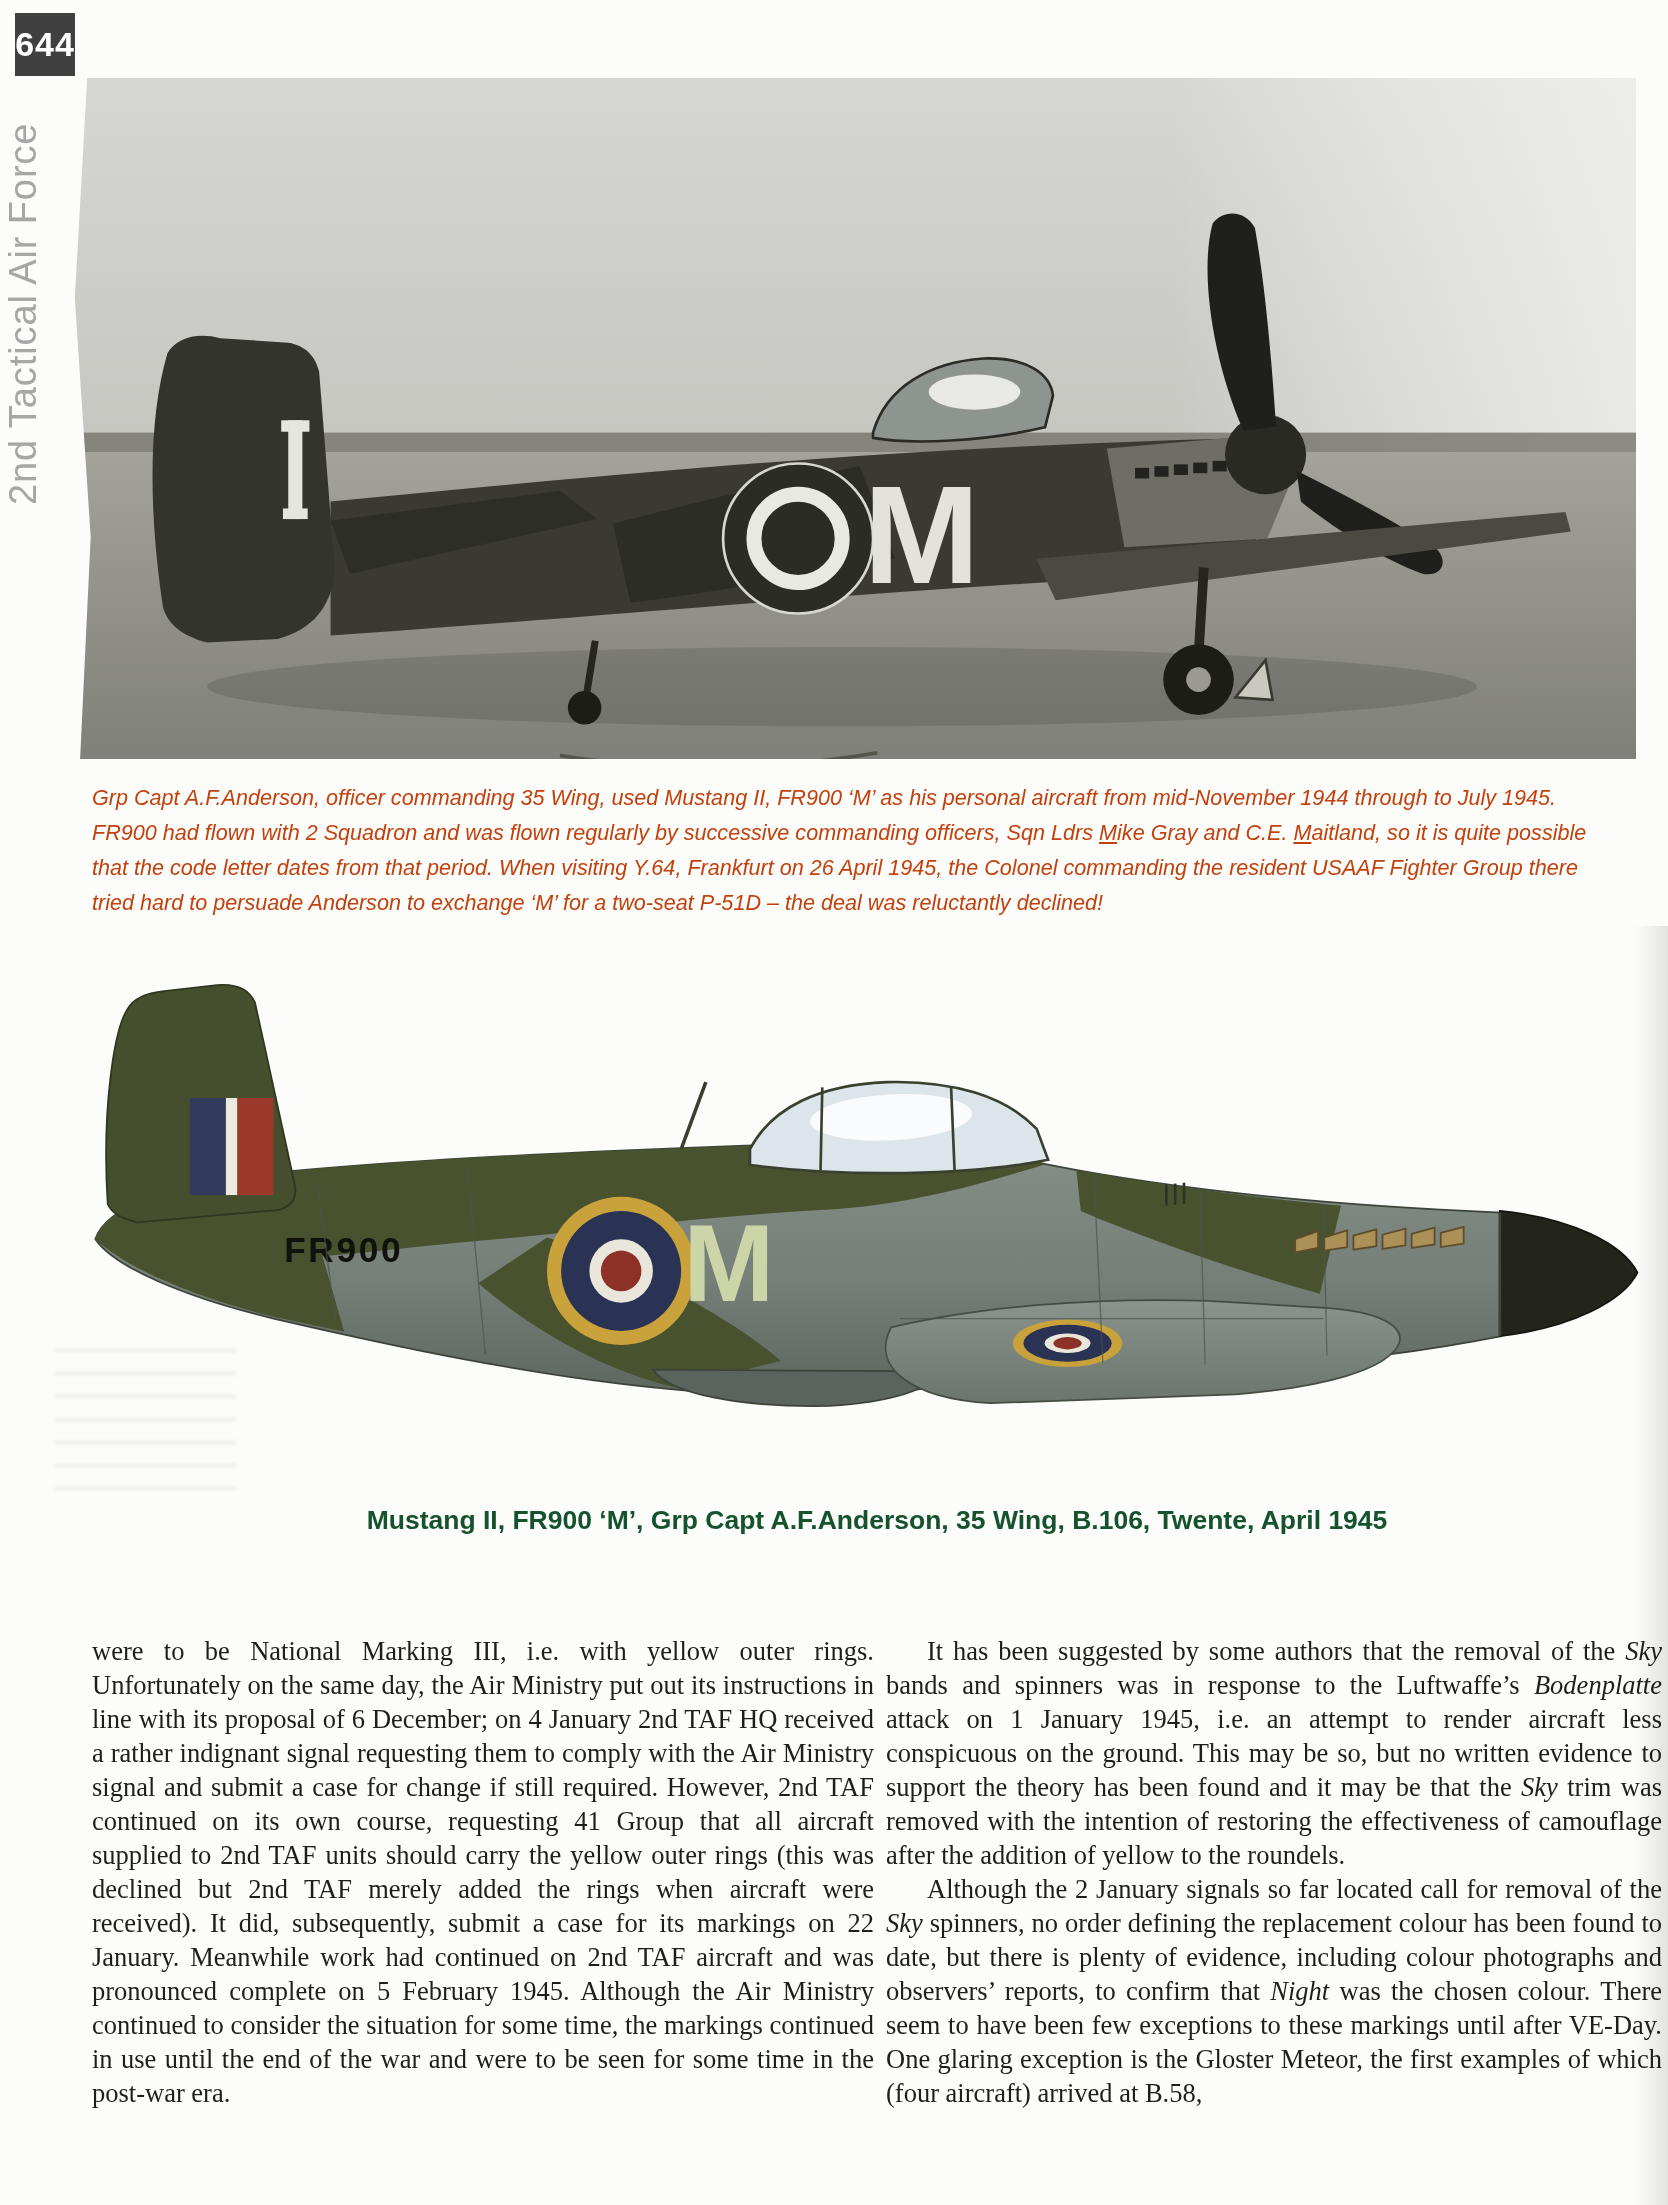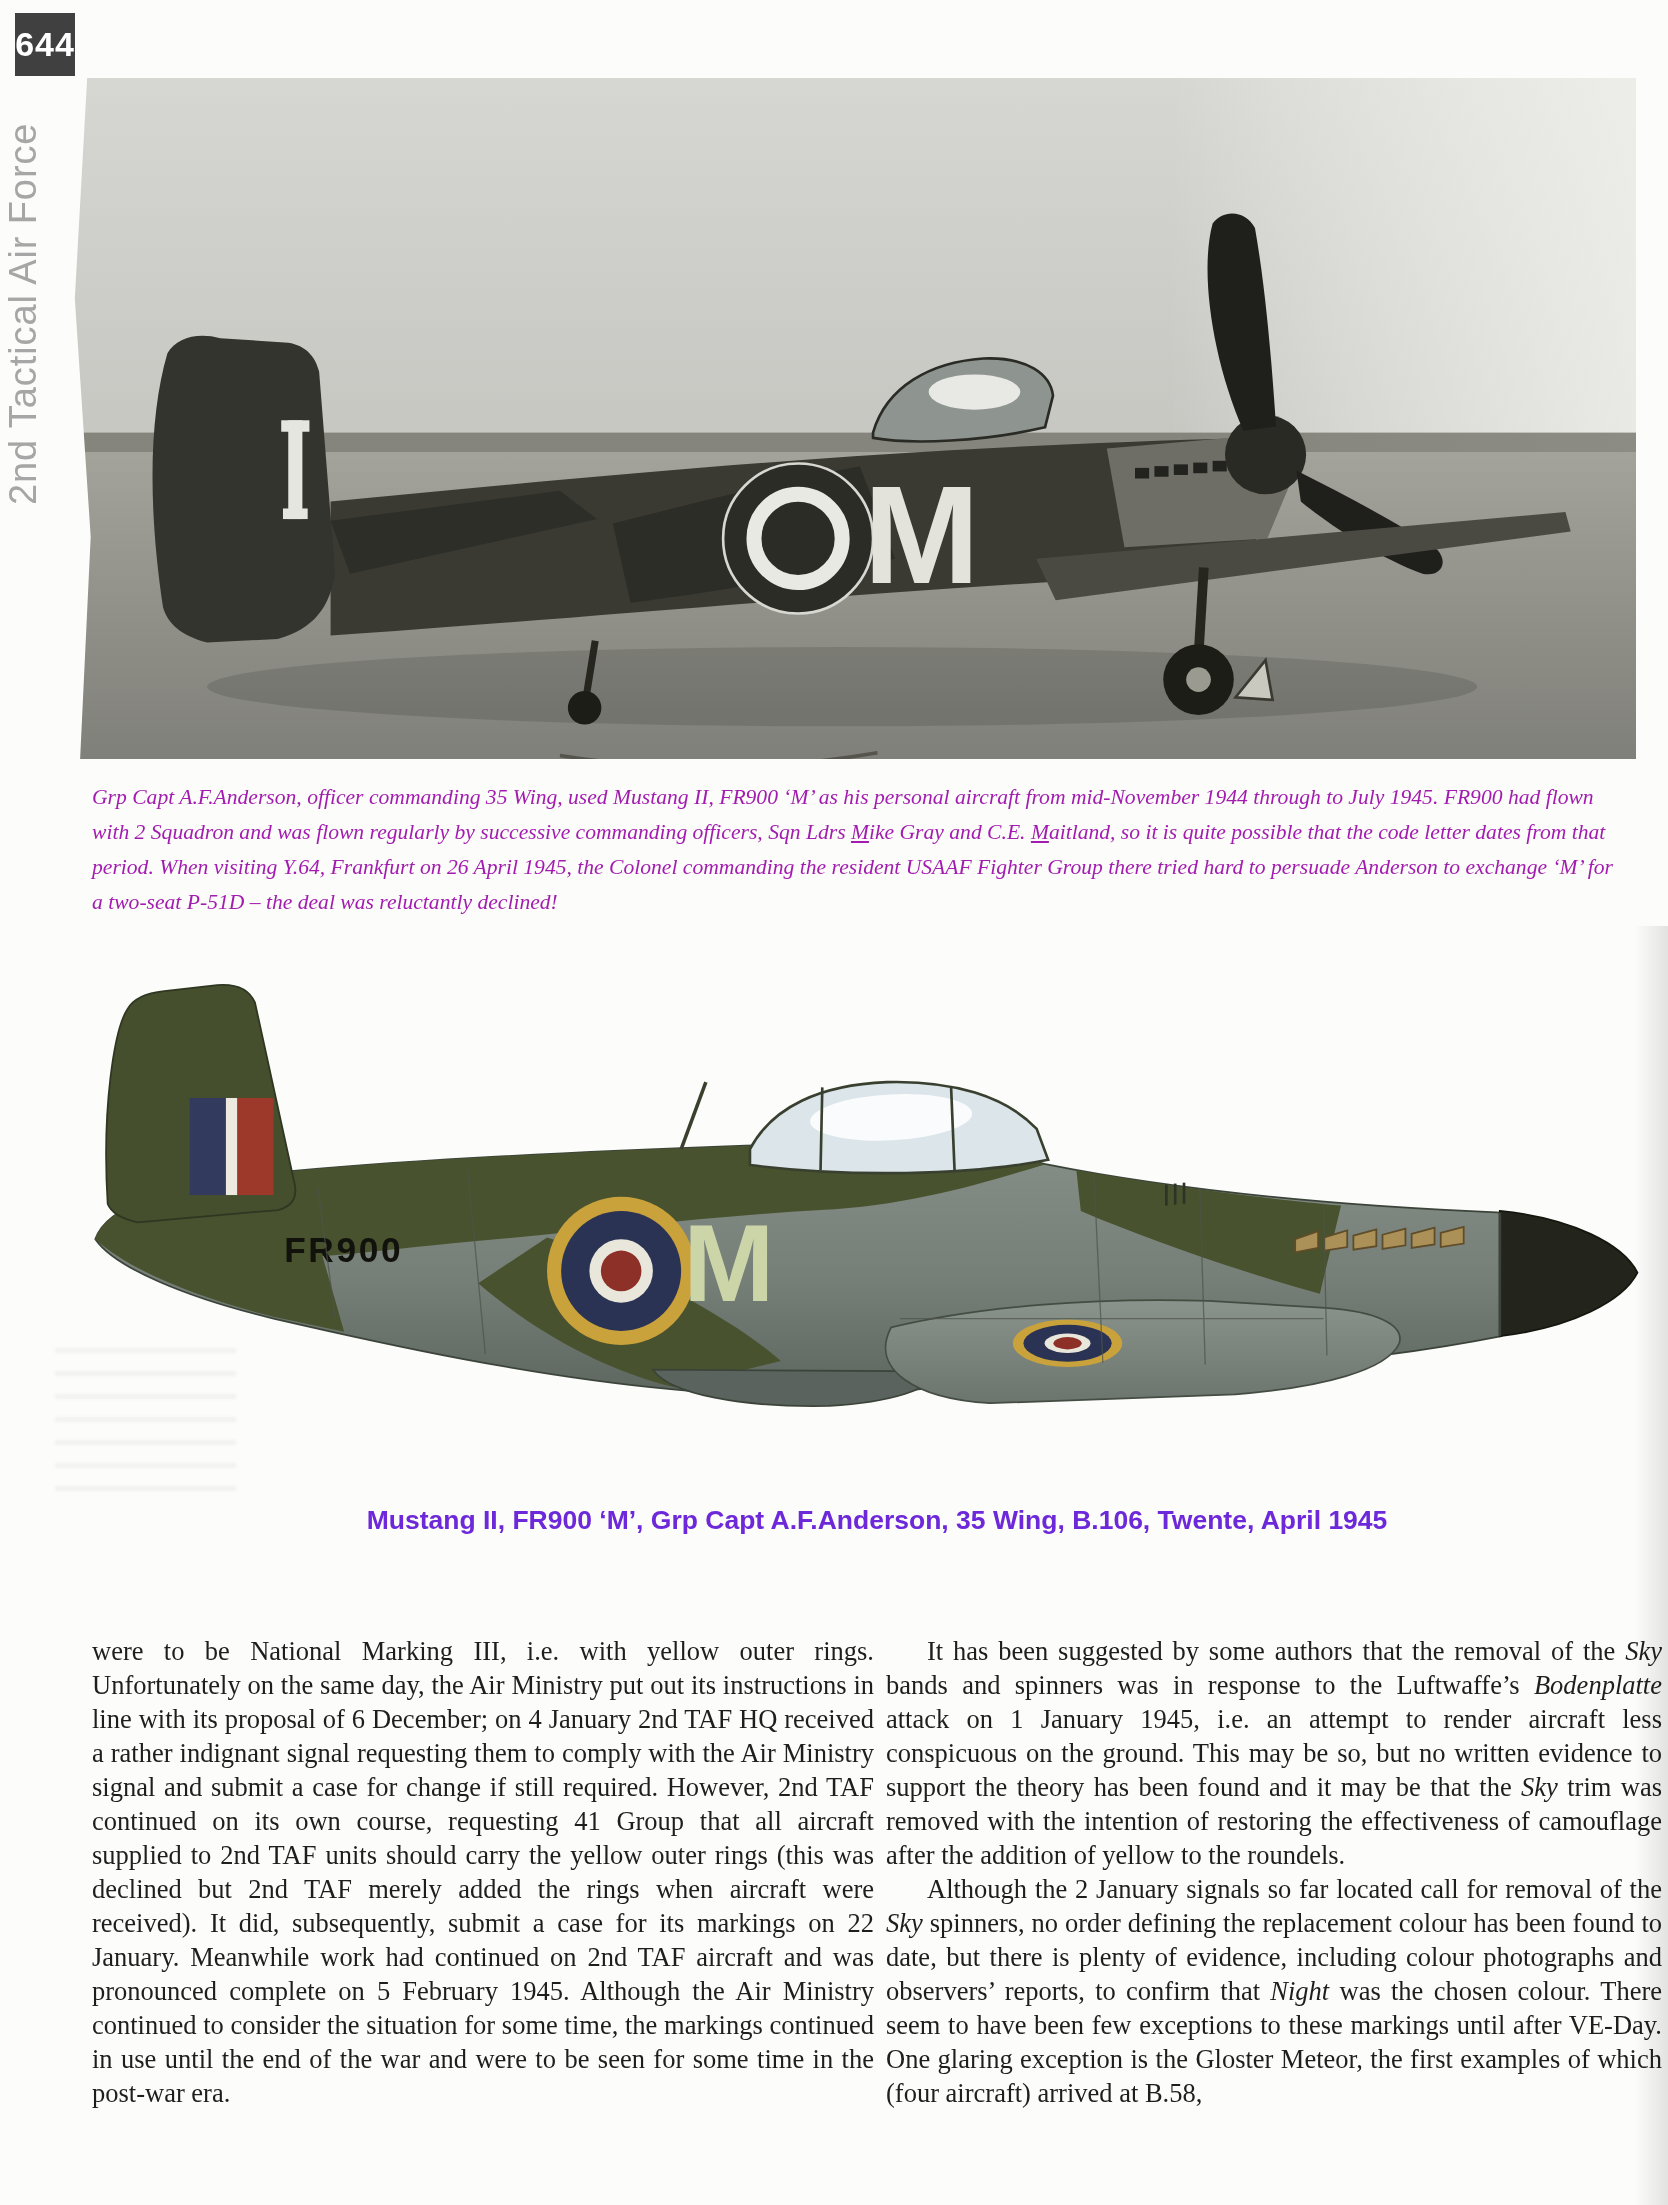"Grp Capt A.F.Anderson, officer" #photo-caption { color: #a21caf -> #c2410c; font-family: Liberation Serif, serif -> Liberation Sans, sans-serif }
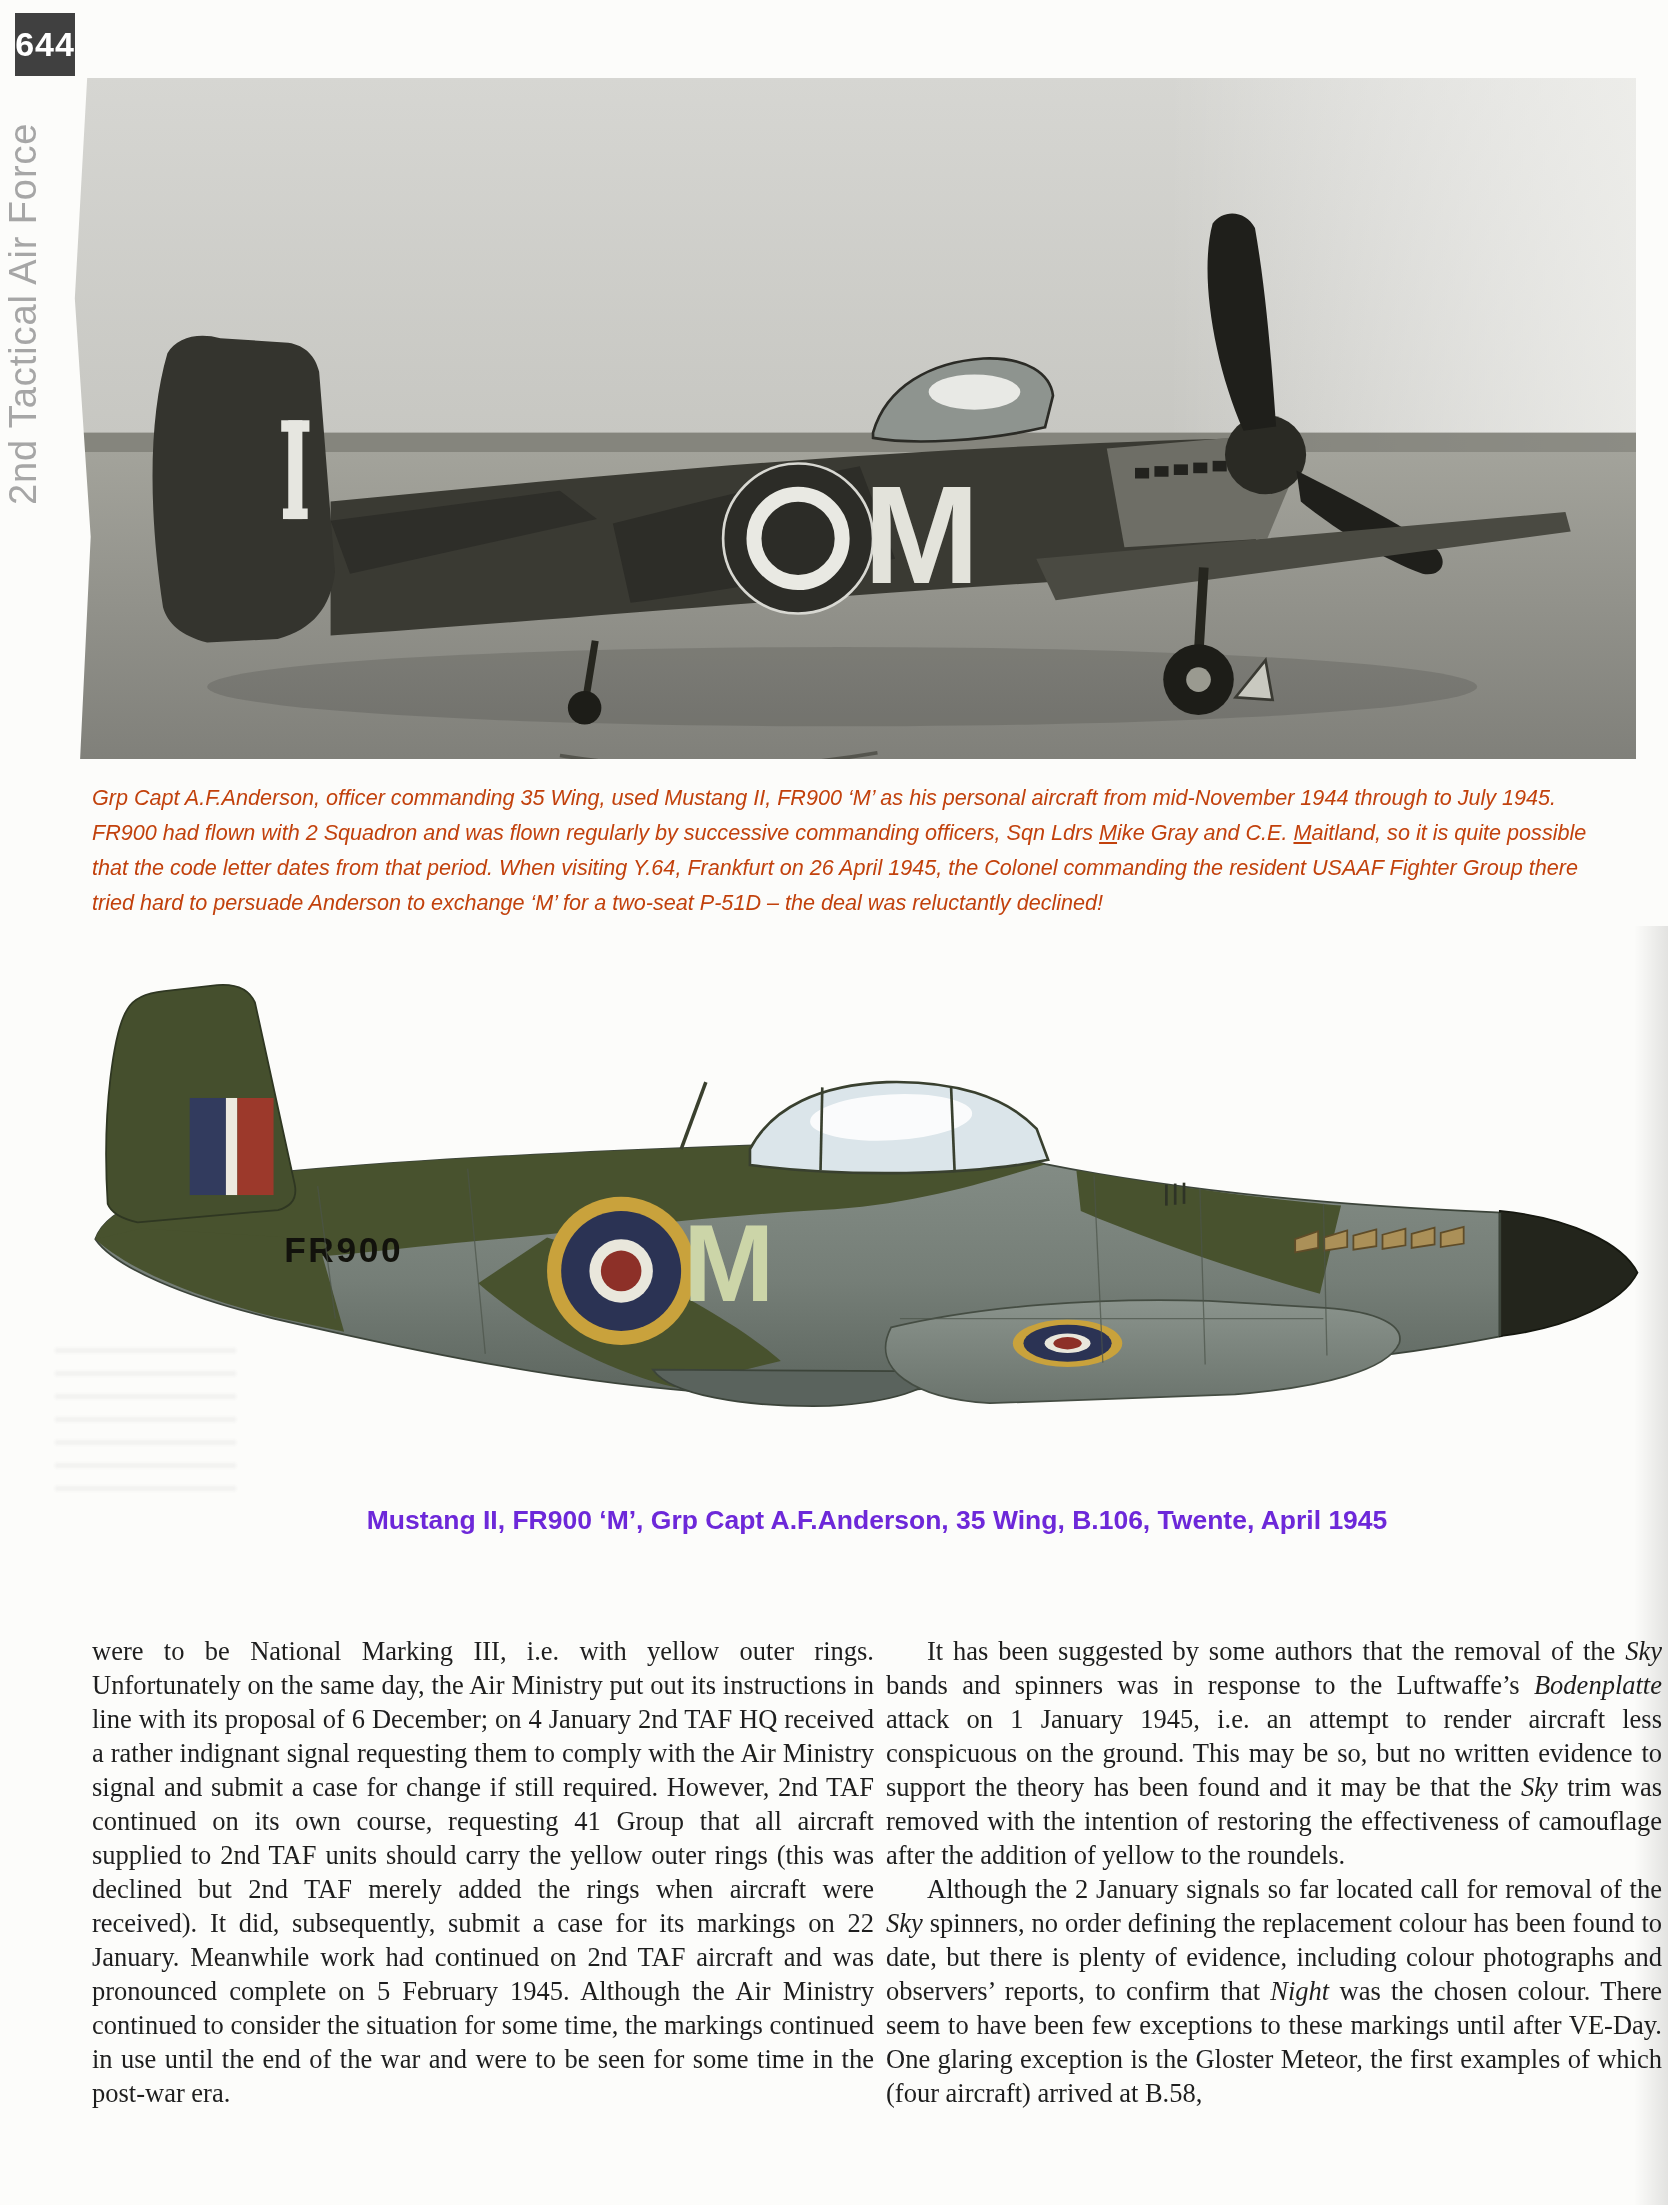"Mustang II, FR900 ‘M’, Grp" #profile-caption { color: #6d28d9 -> #14532d }
